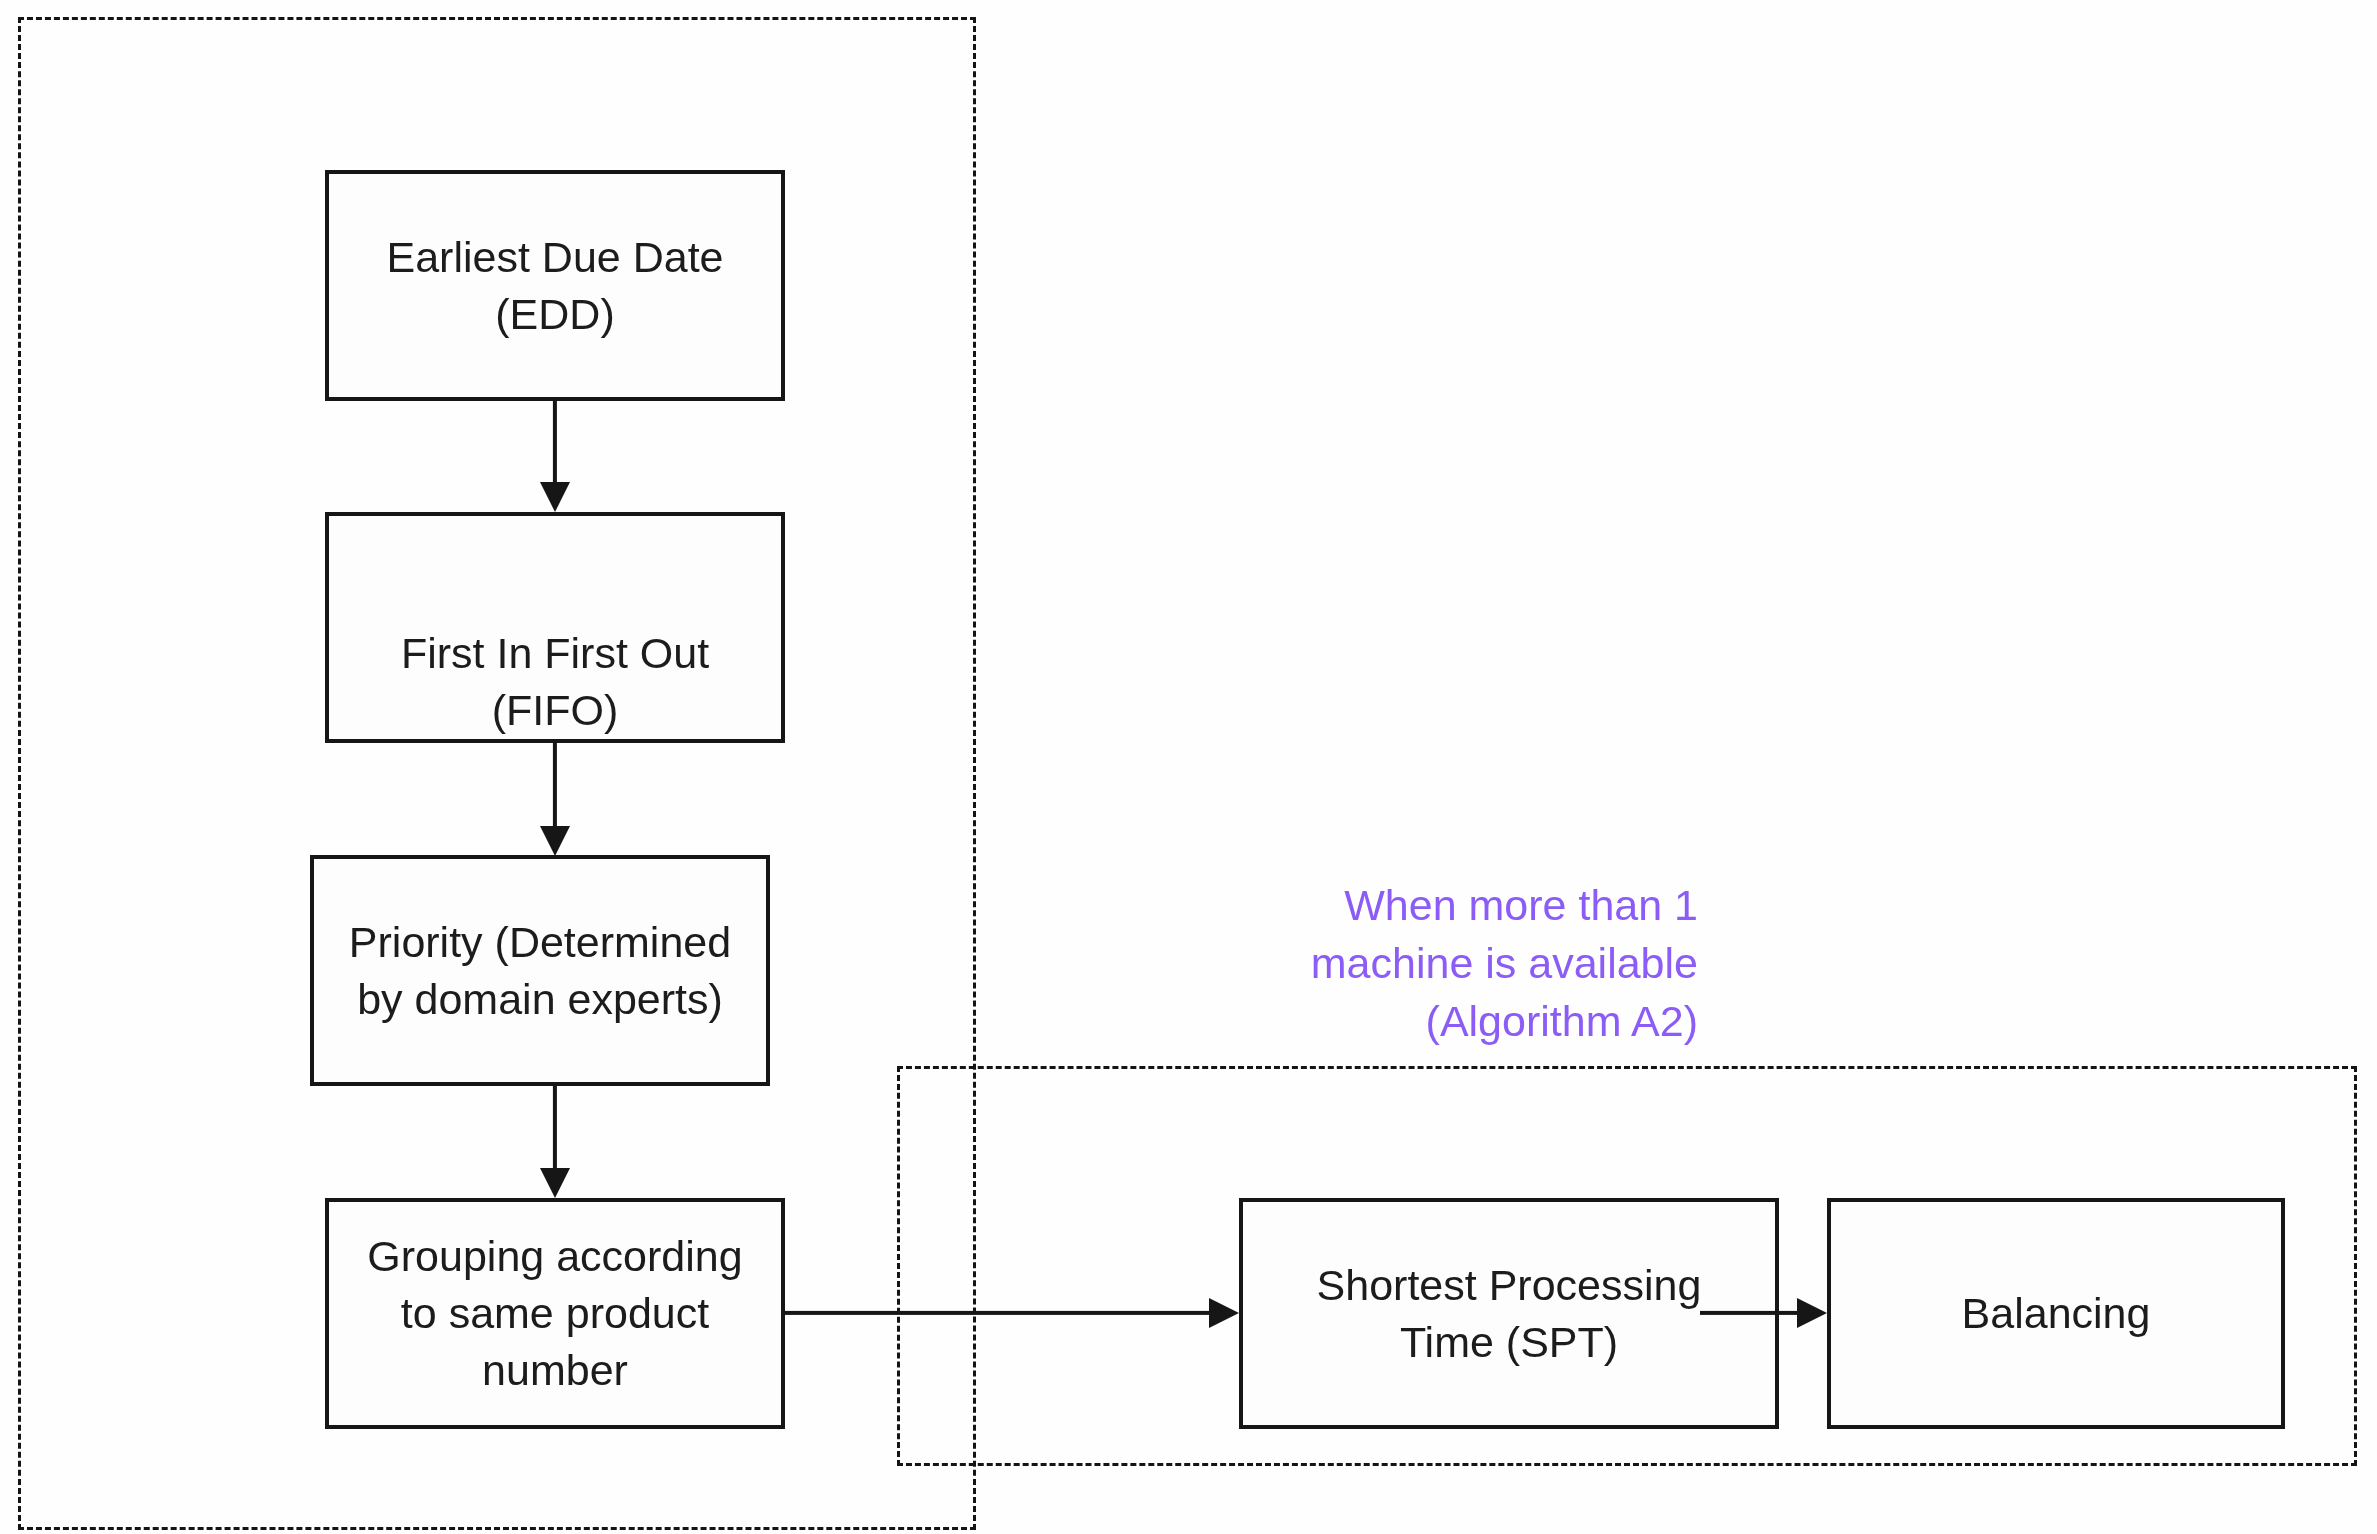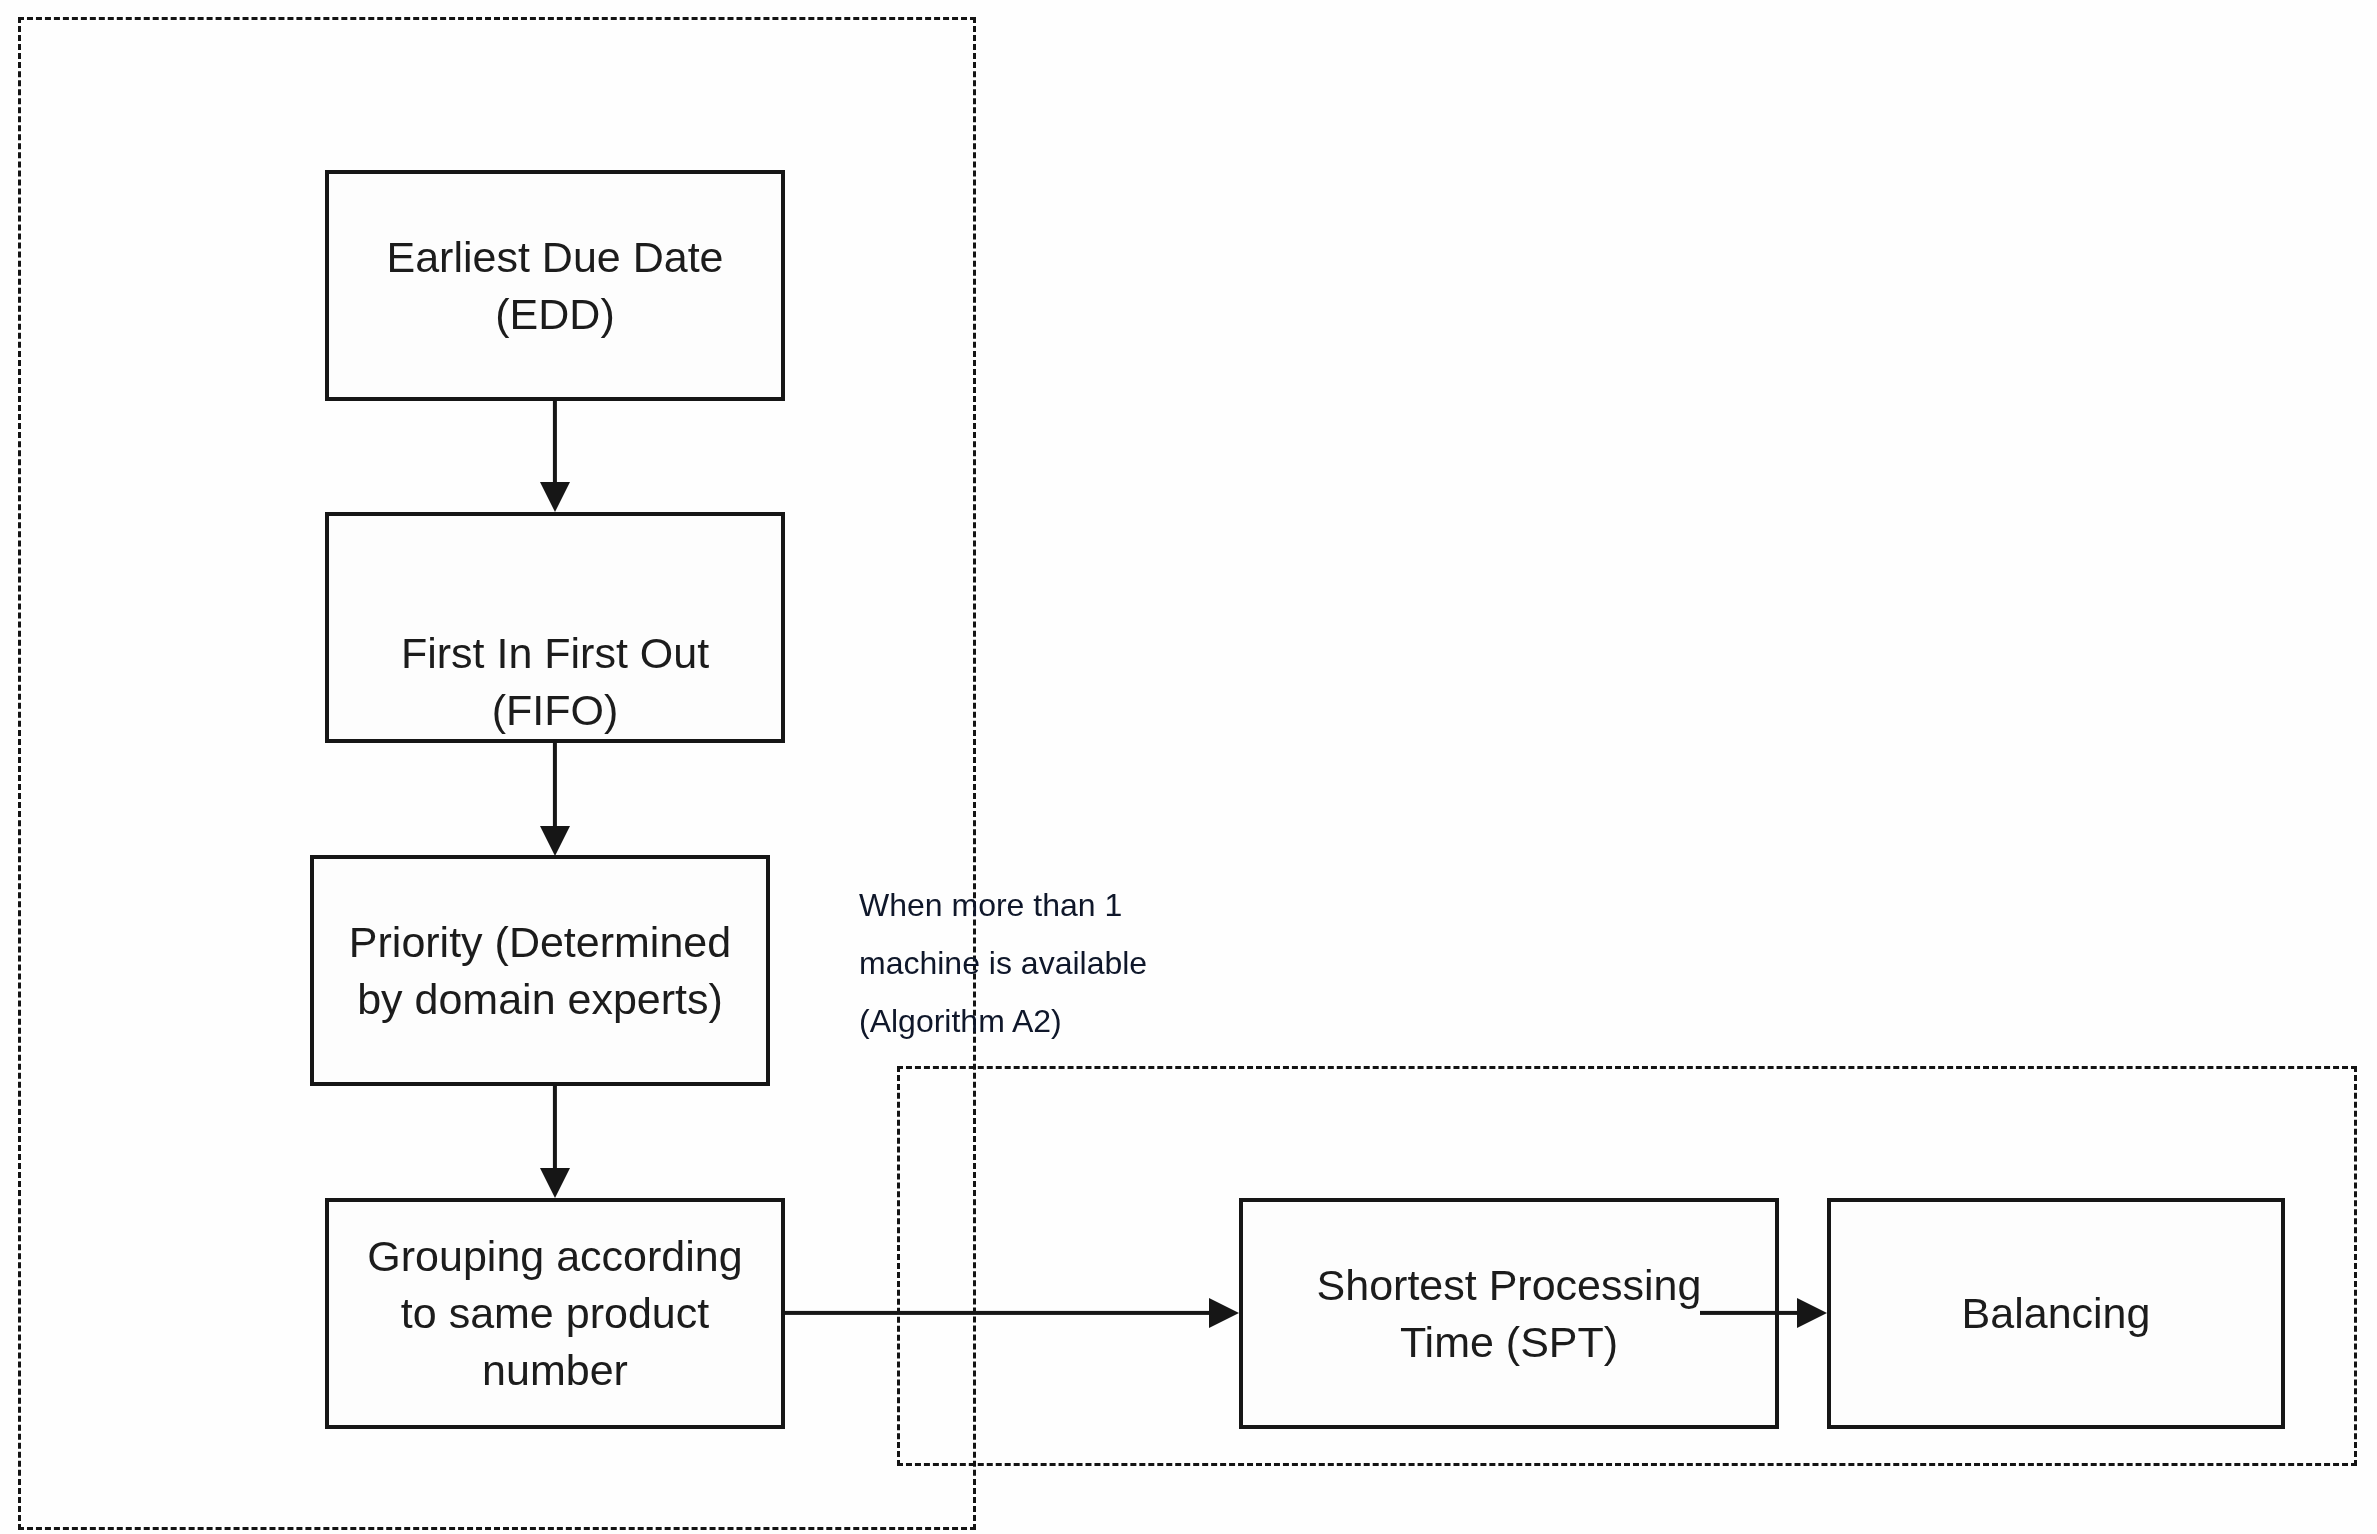"When more than 1" .annotation { color: #0f172a -> #8b5cf6; font-size: 32px -> 43px; text-align: left -> right }
